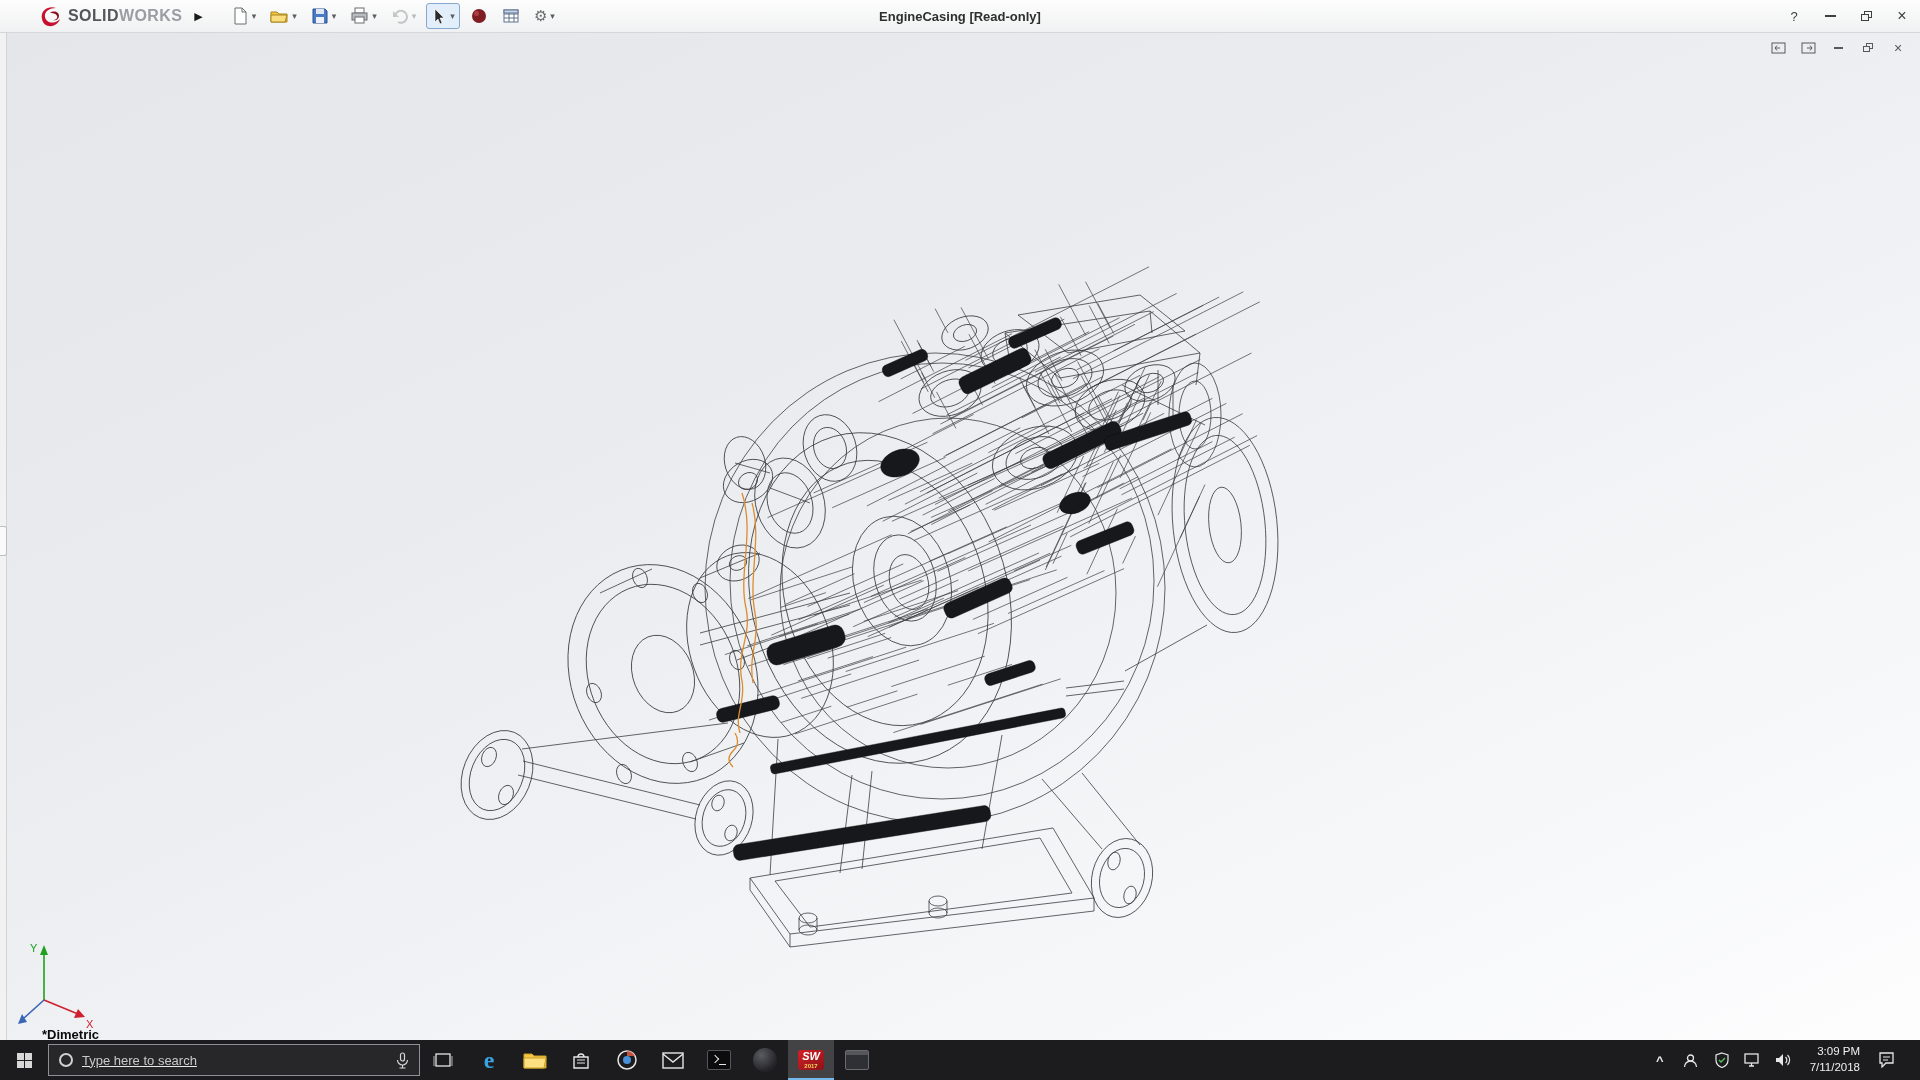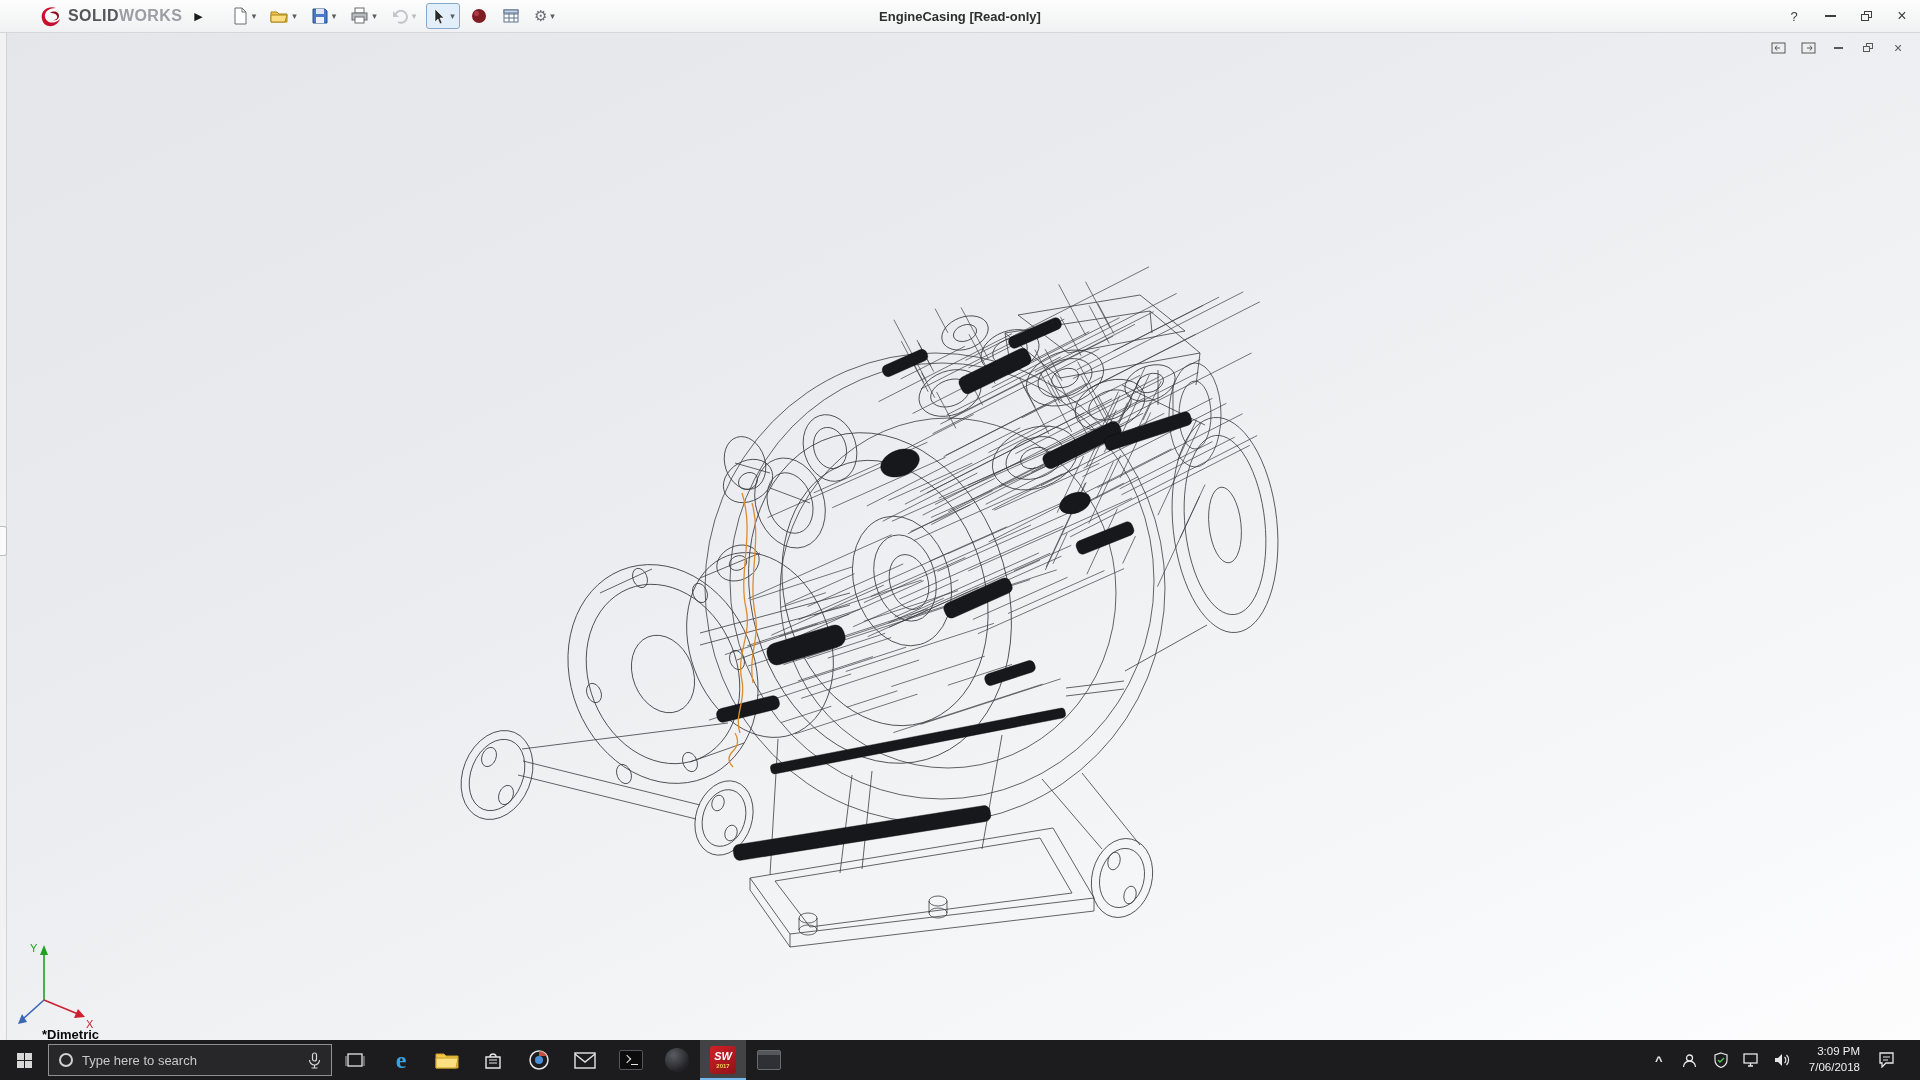"Type here to search" .searchbox { text-decoration: none -> underline; width: 284px -> 372px }
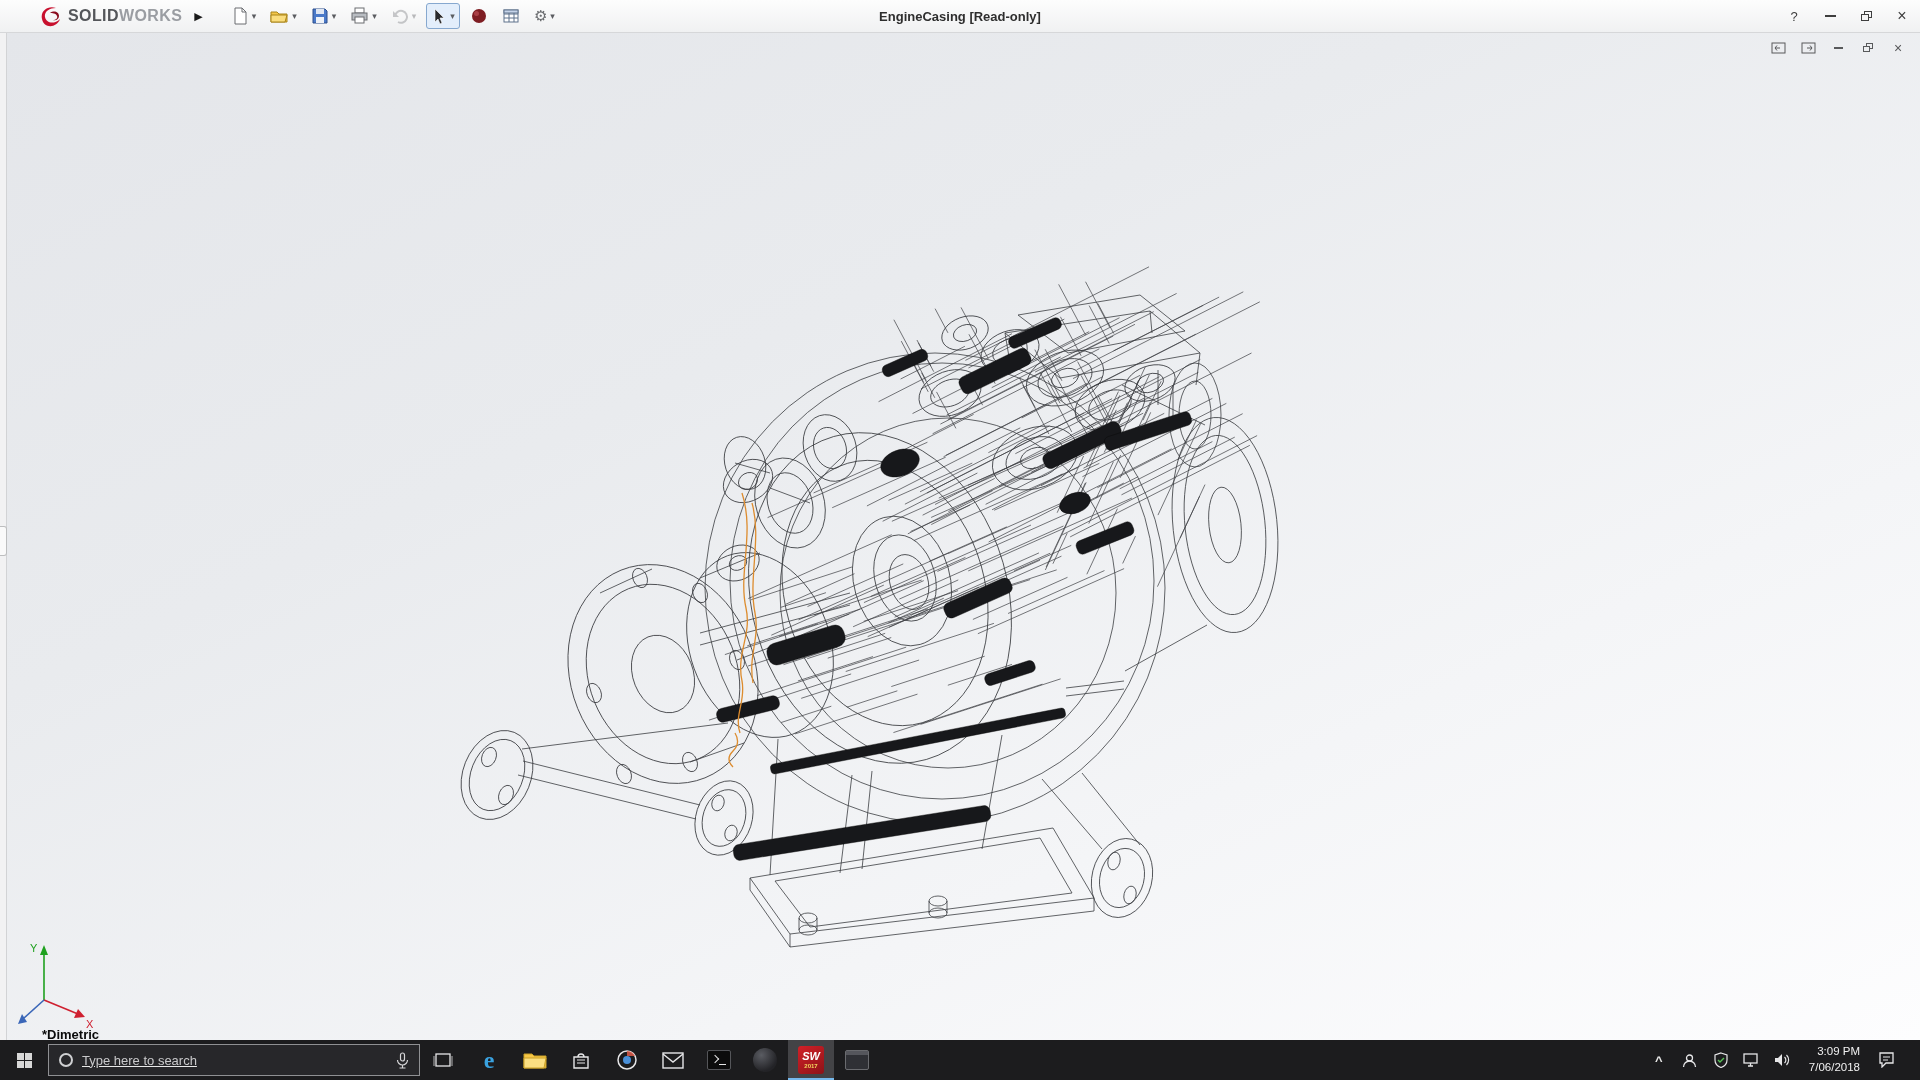"SW" .sw-icon { height: 28px -> 20px }
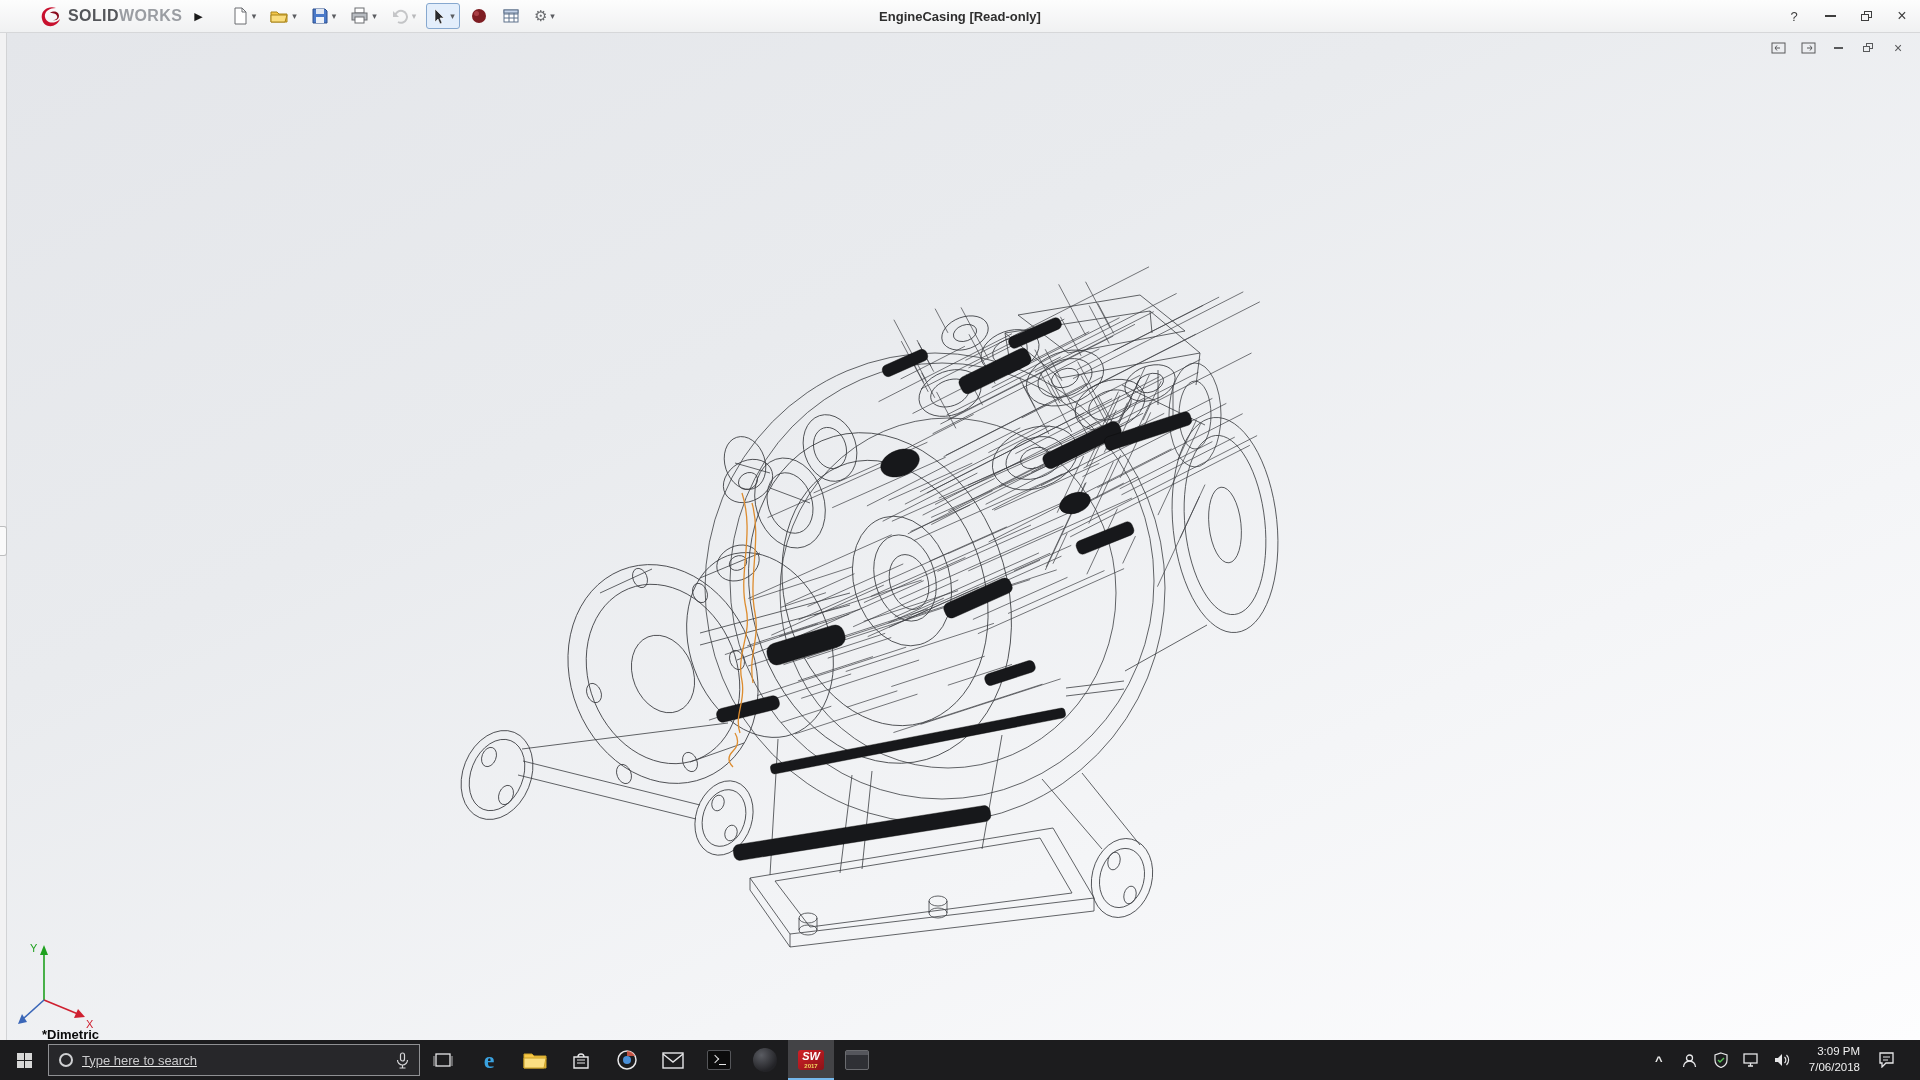"7/06/2018" div { text: 7/06/2018 -> 7/11/2018 }
